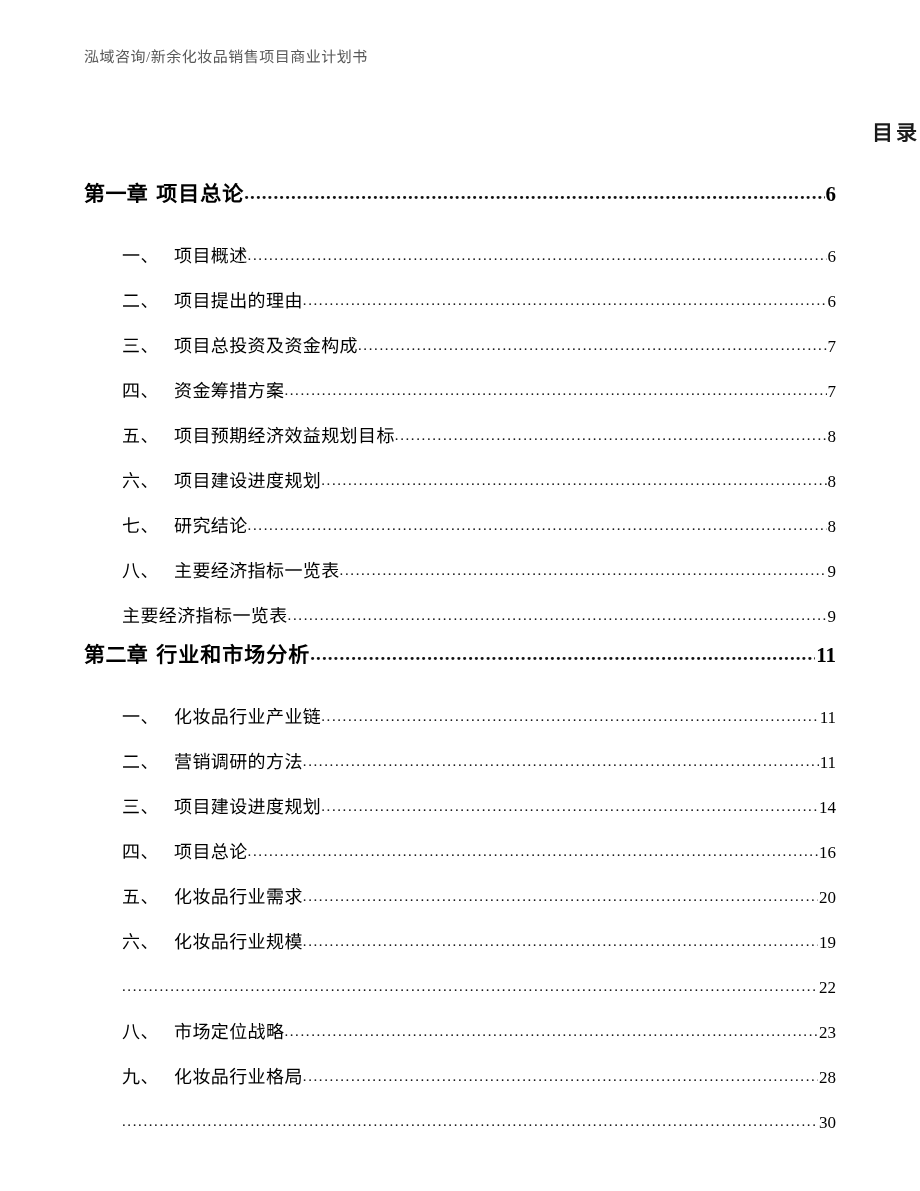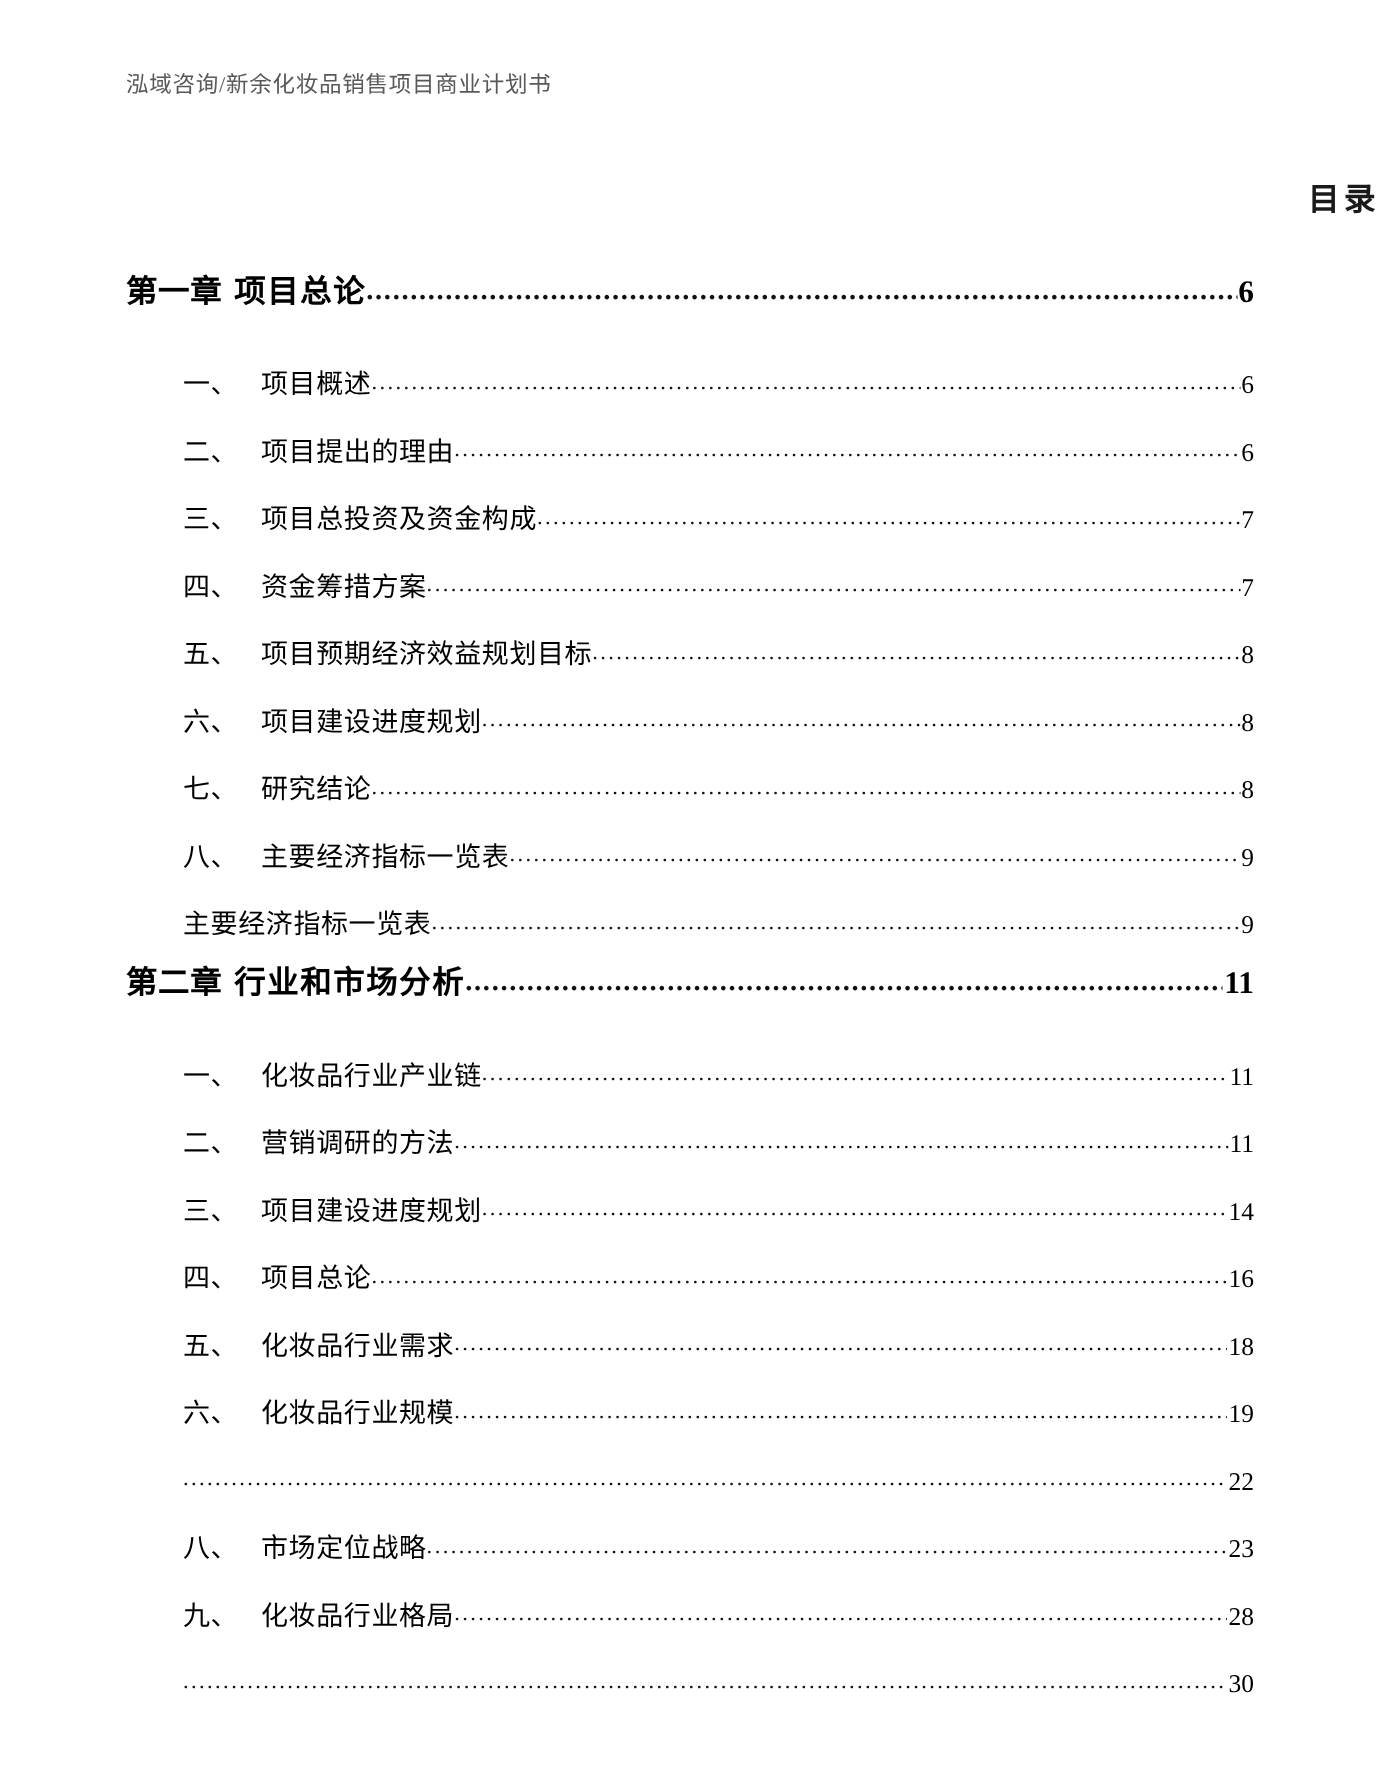"18" span.page-no { text: 18 -> 20 }
